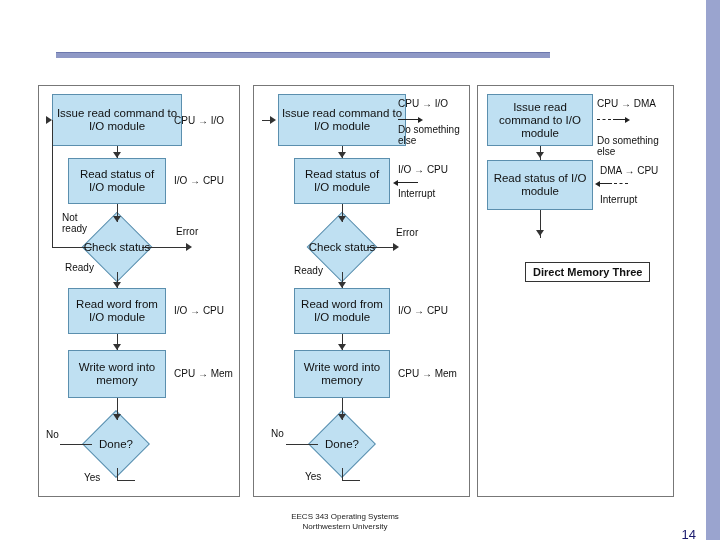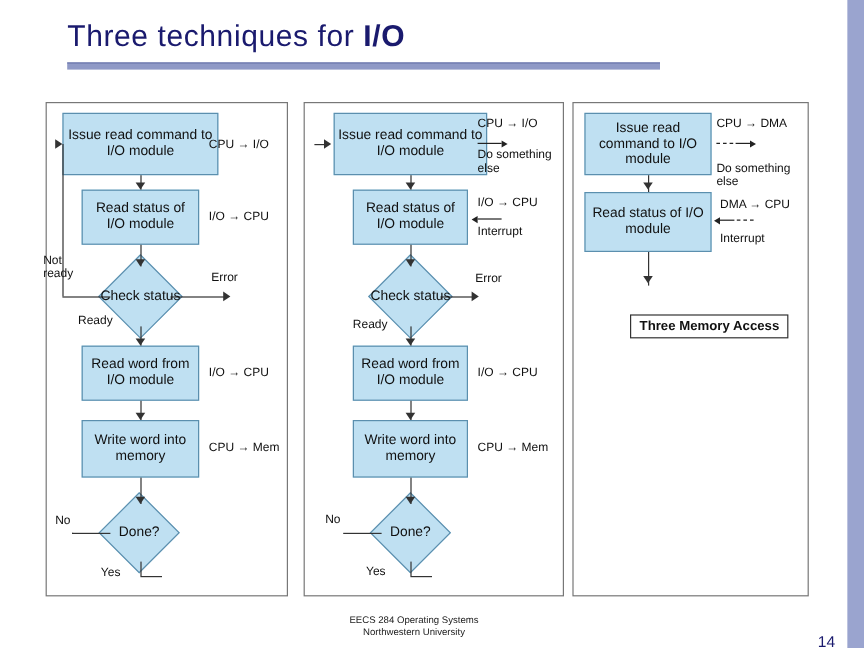"Three techniques for I/O" div.title { html: <div><span>Three techniques for </span><span>I/O</span></div> -> none }
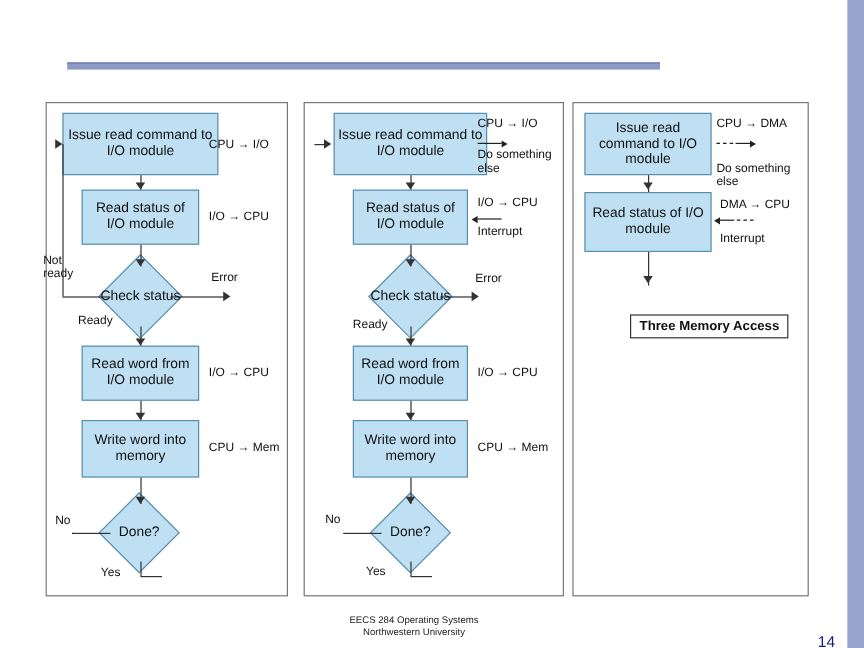"Not ready" div.note { left: 36px -> 62px }
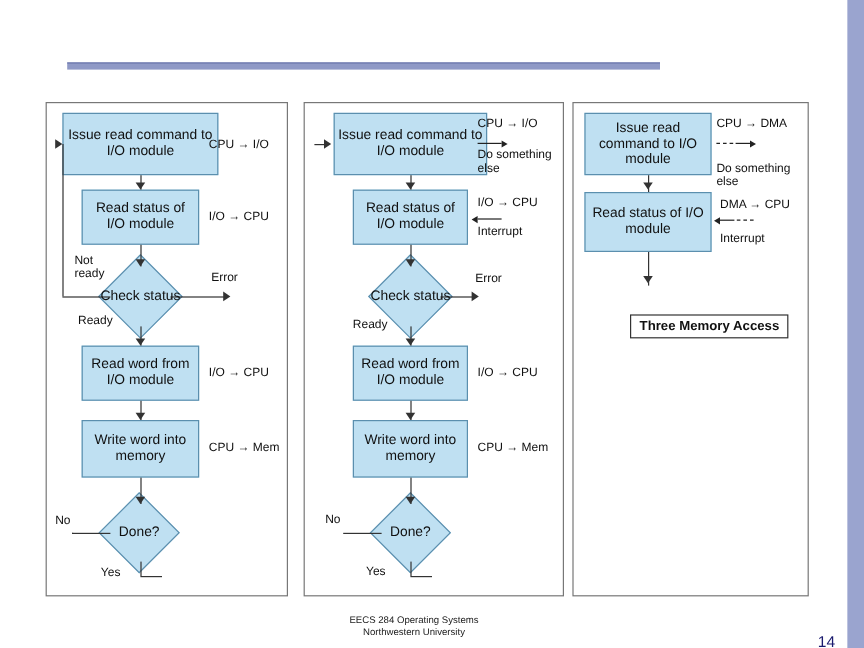"Three Memory Access" div.caption { text: Three Memory Access -> Direct Memory Three }
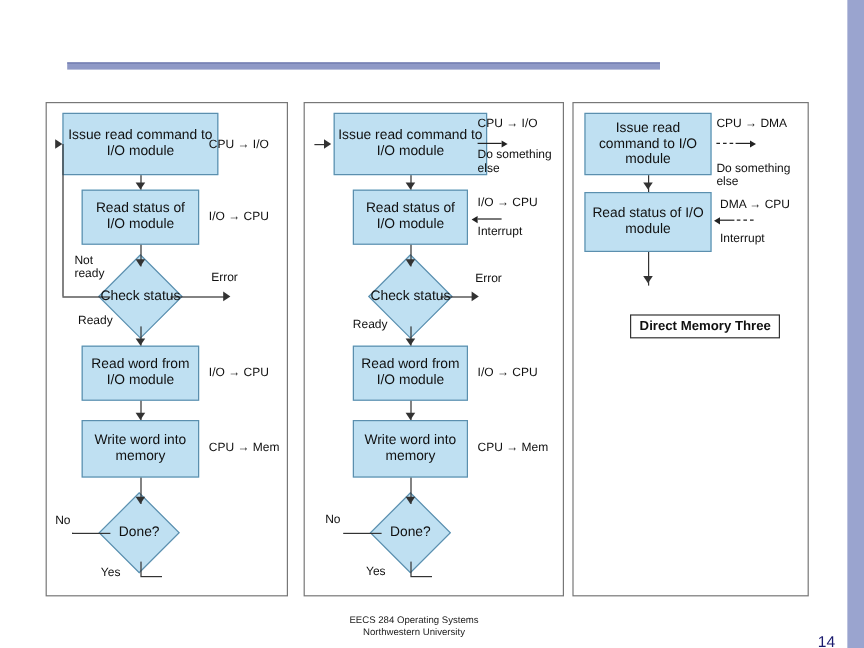"EECS 284 Operating Systems" div { text: 284 -> 343 }
